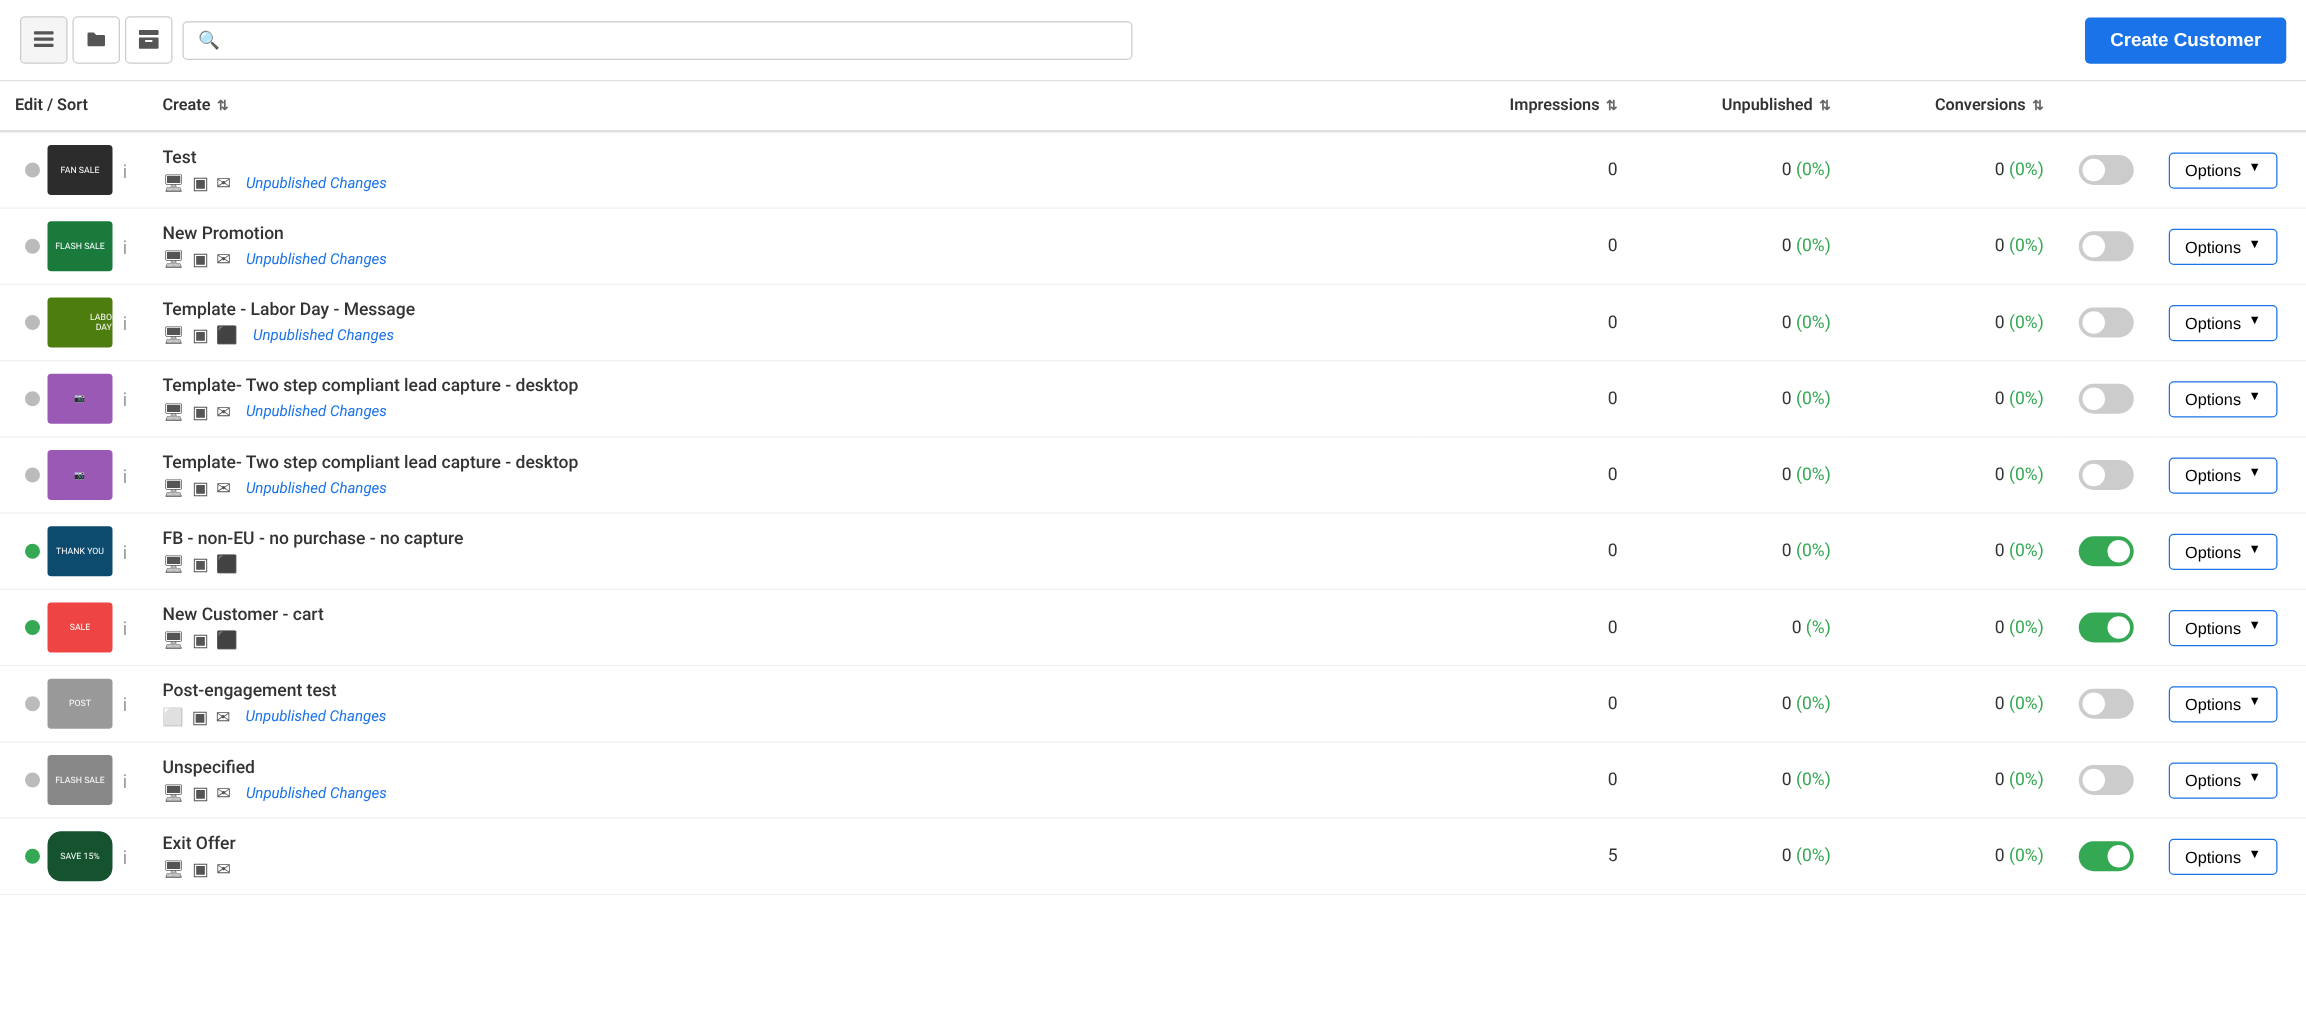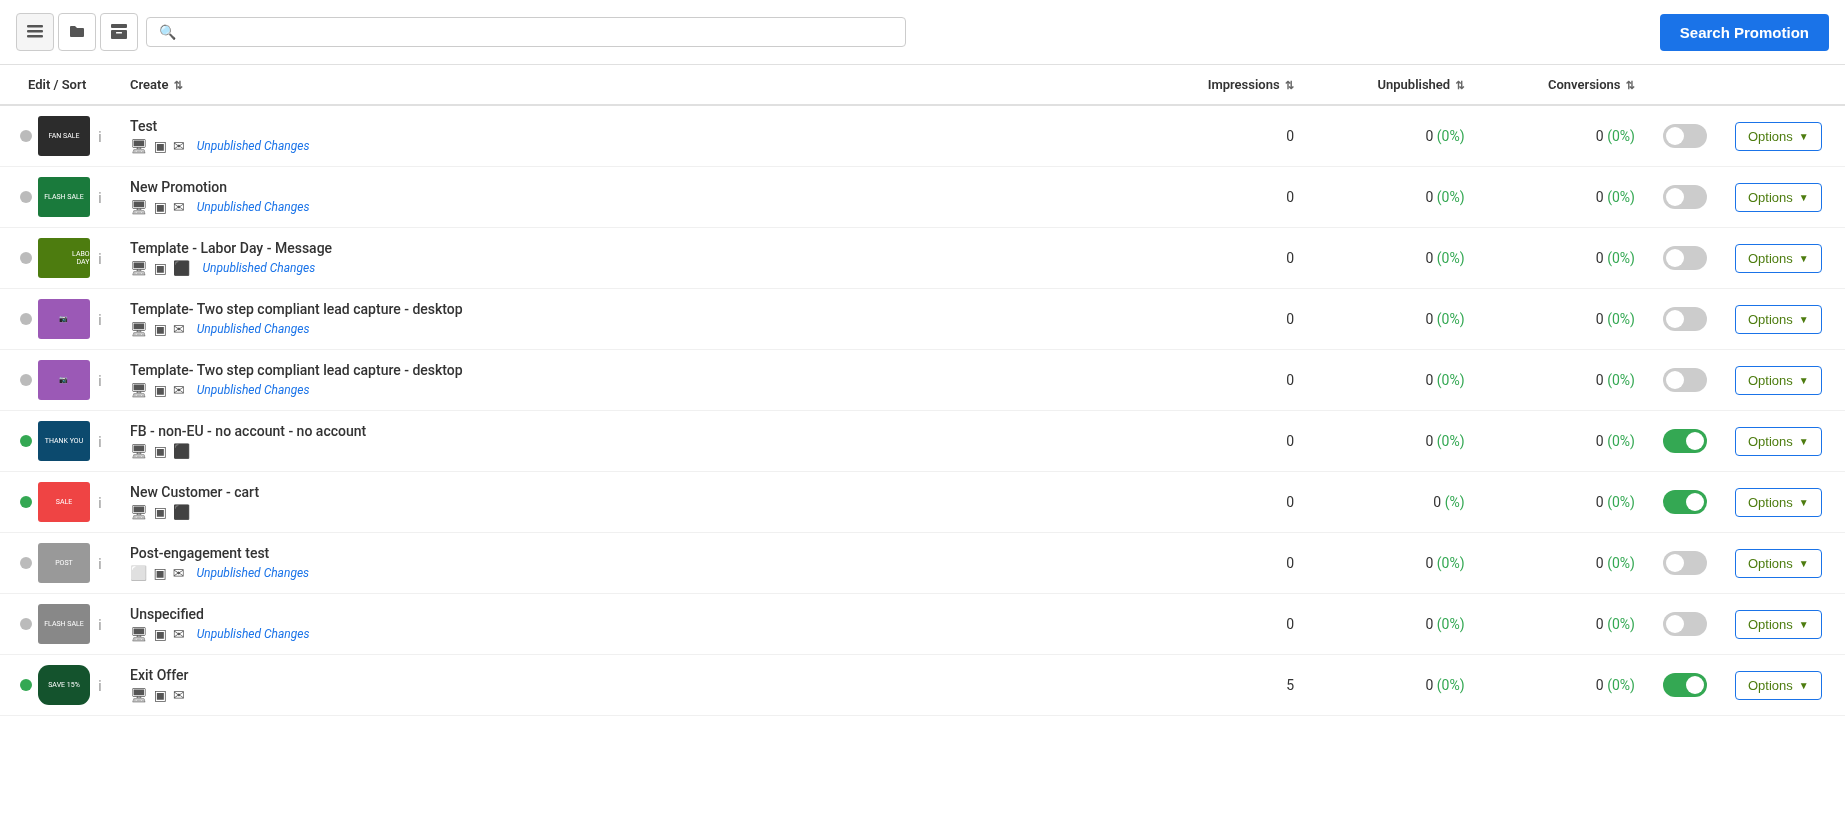"Search Promotion" button.create-btn { text: Search Promotion -> Create Customer }
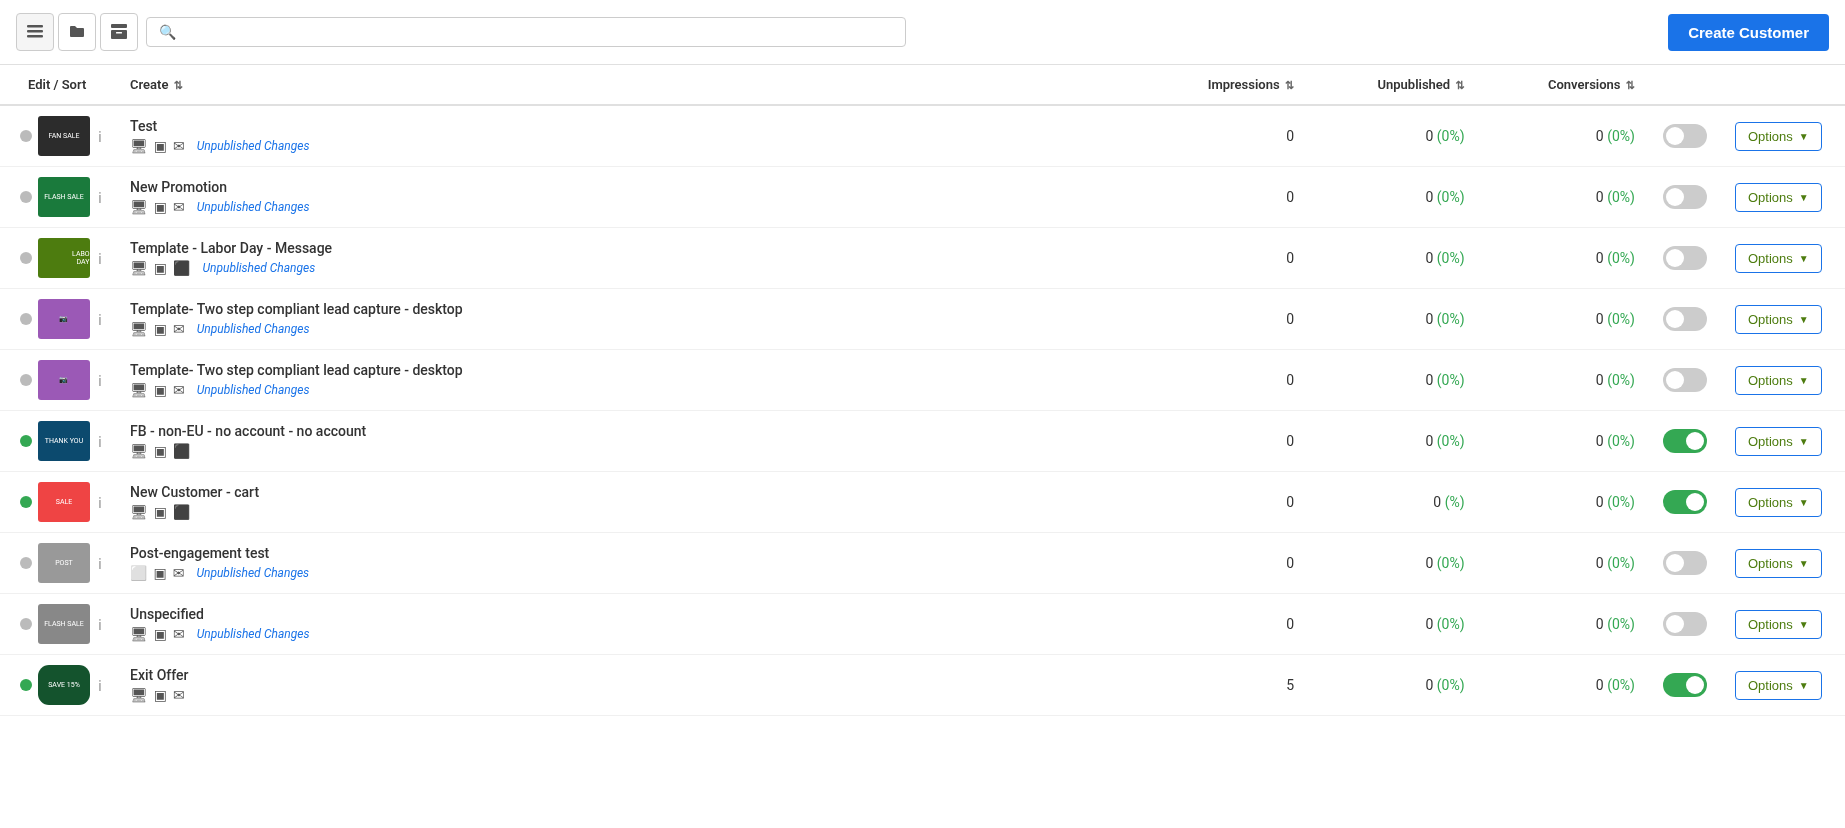"Edit / Sort" thead th:first-child { padding-left: 28px -> 12px }
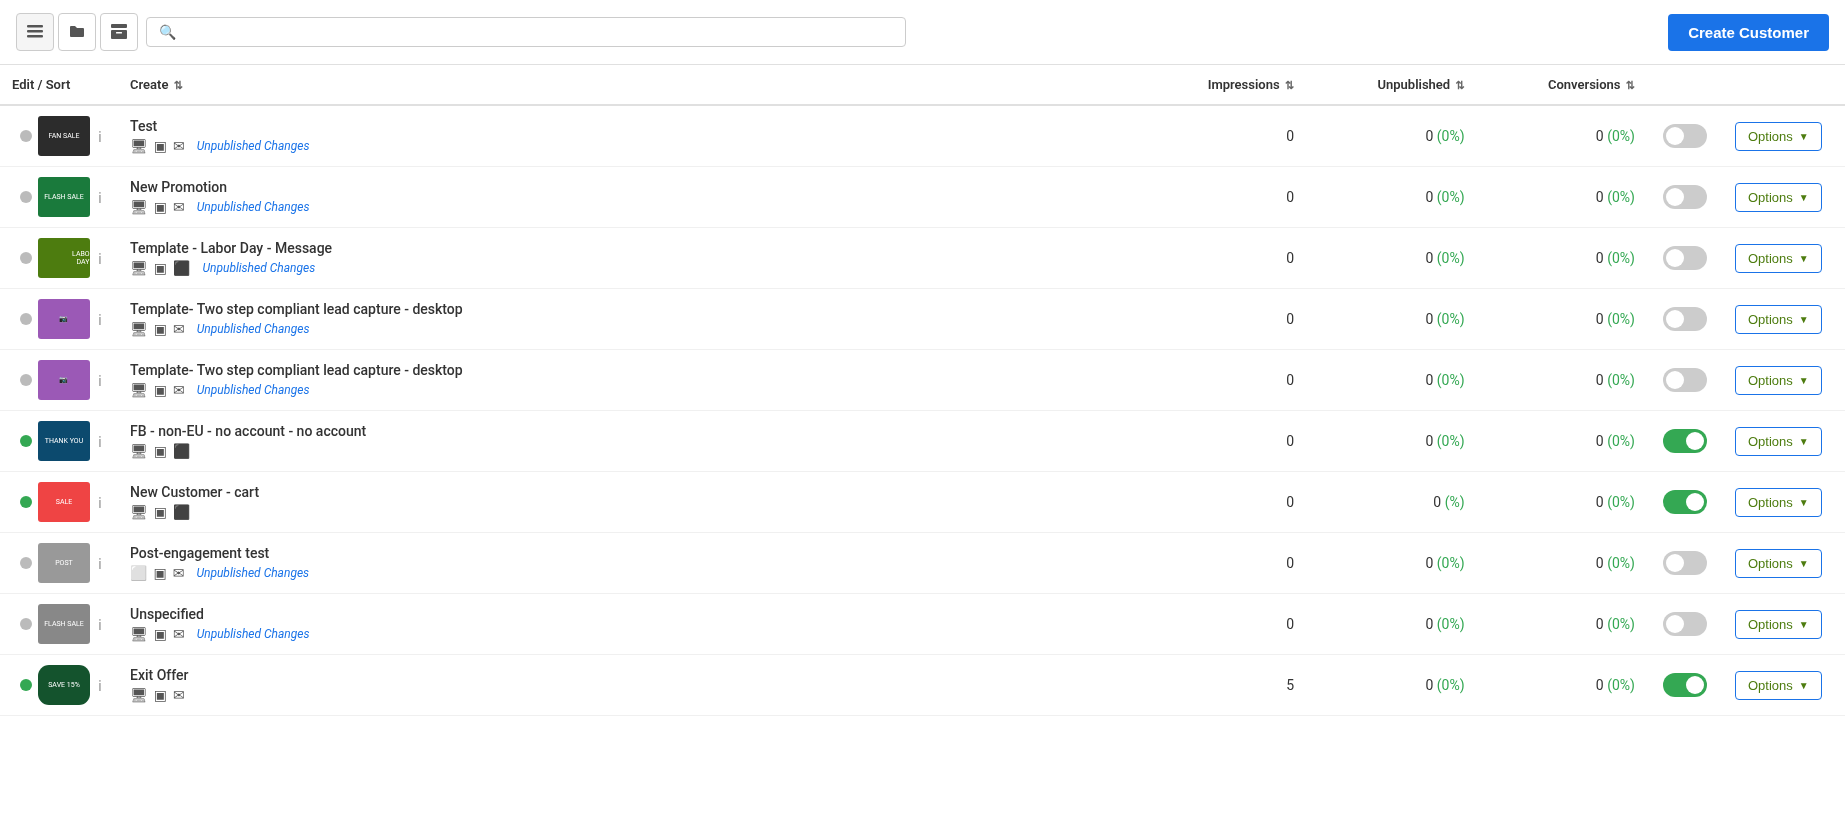"Options" .options-btn { align-items: center -> flex-start; color: #4d7c0f -> #000000 }
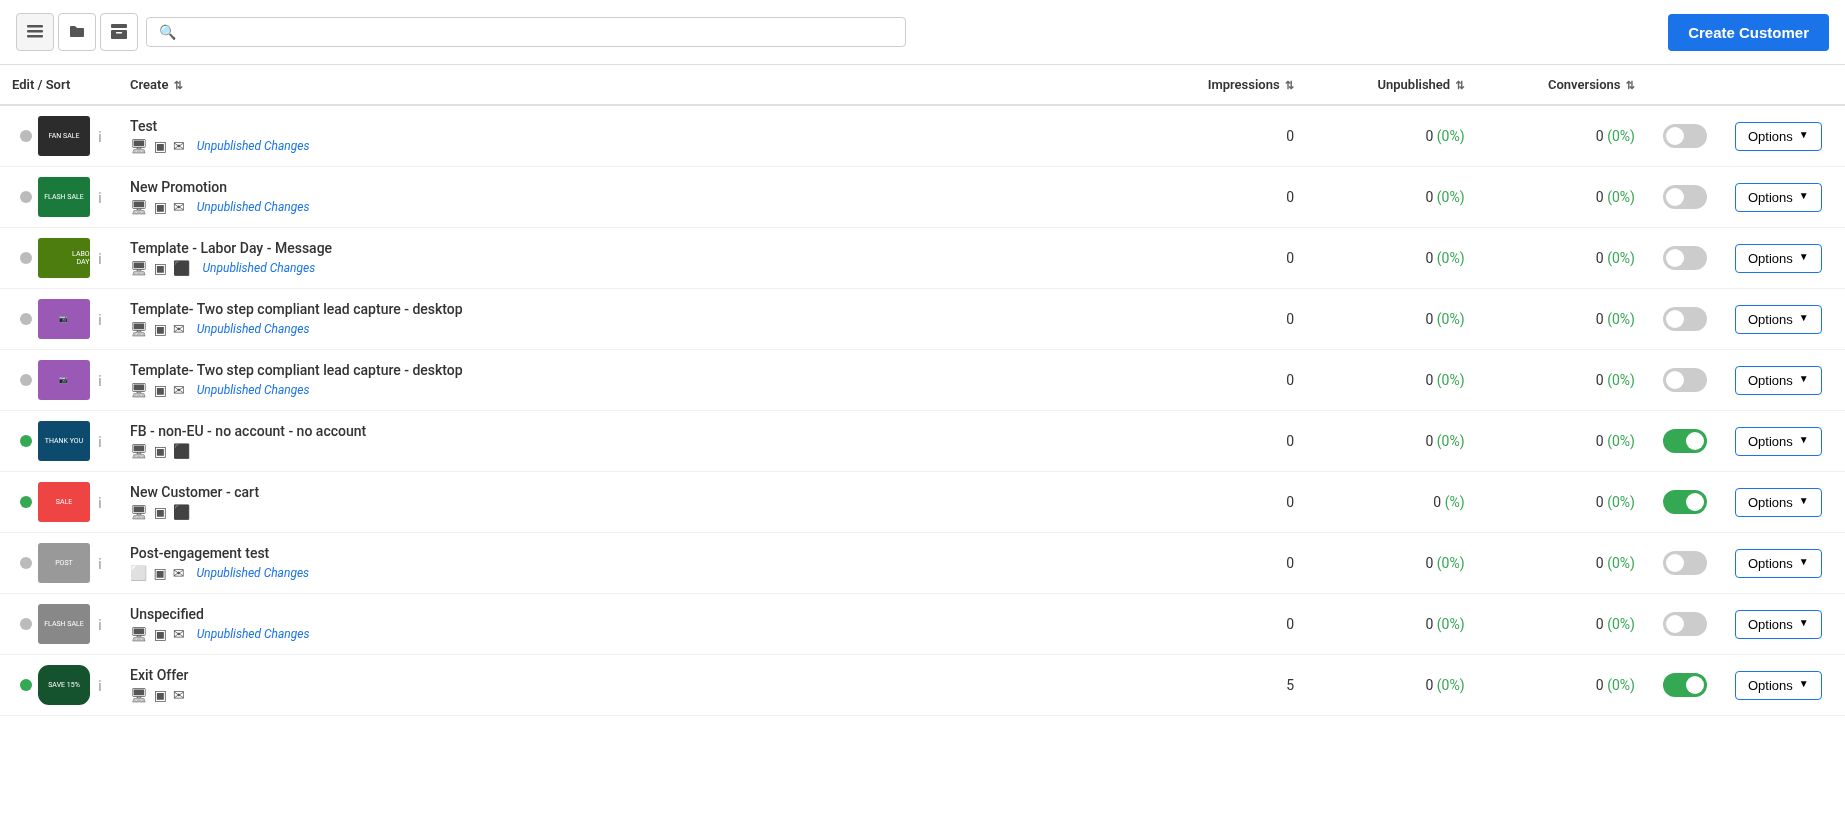"FB - non-EU - no" div.title-name { text: account - no account -> purchase - no capture }
